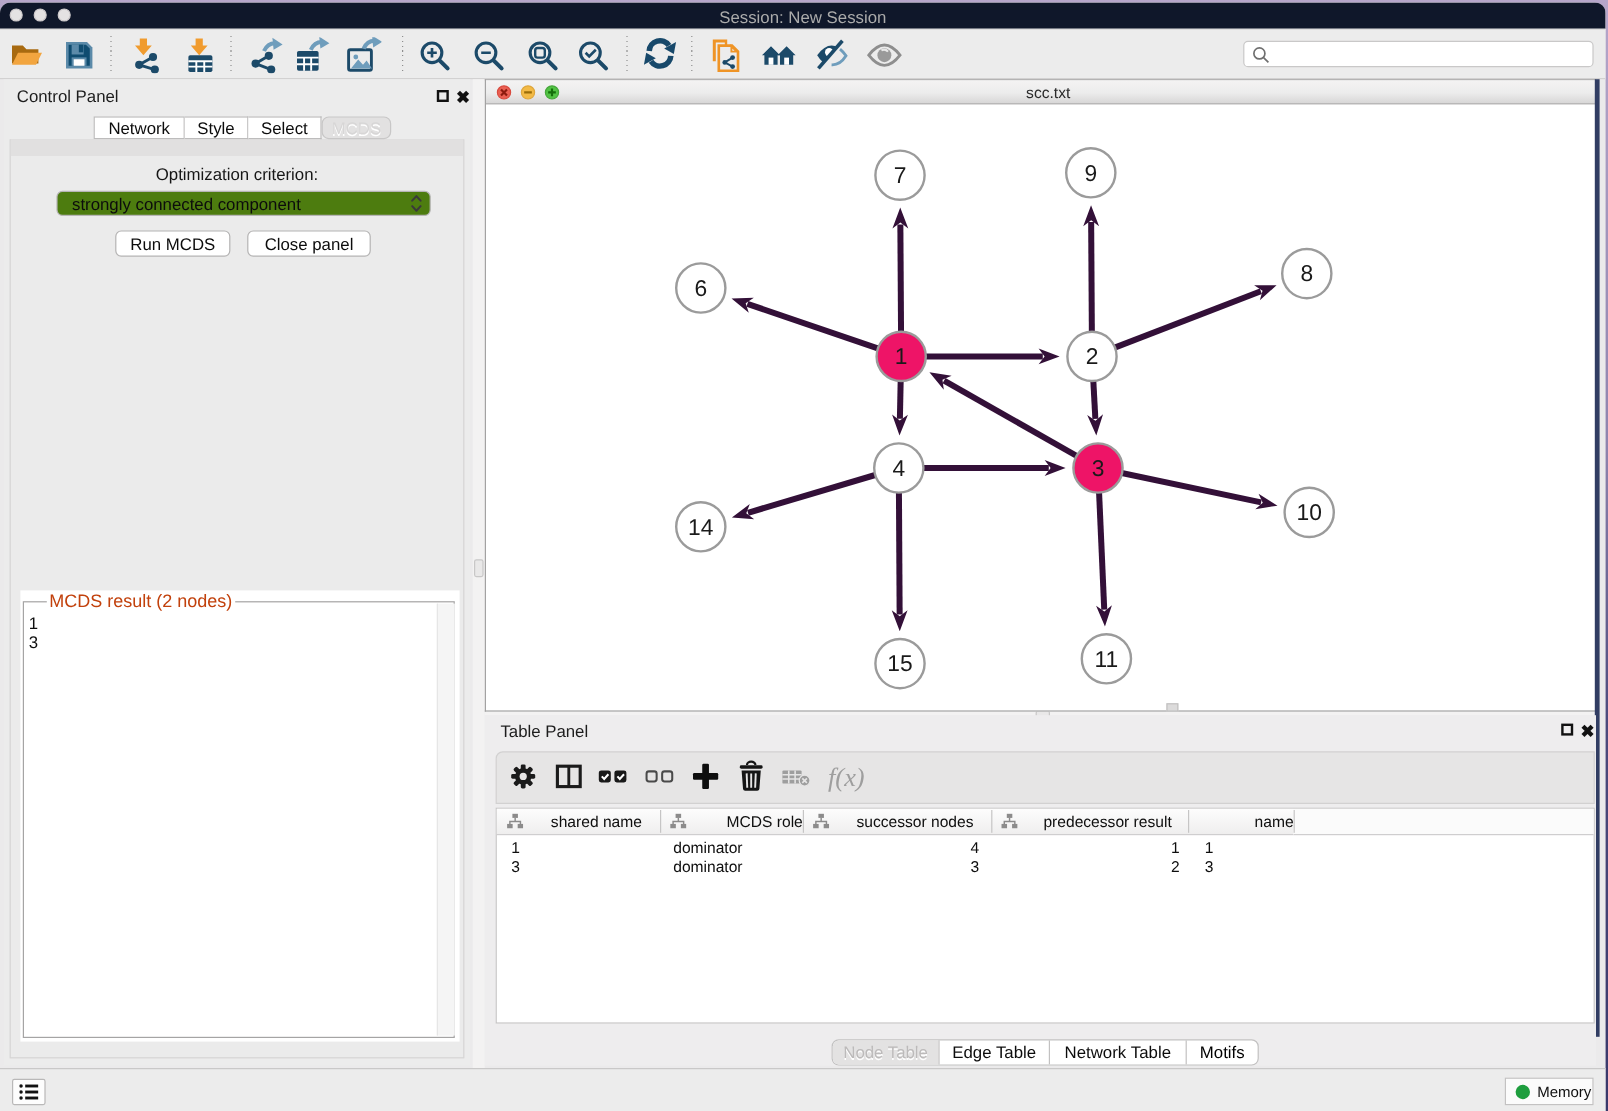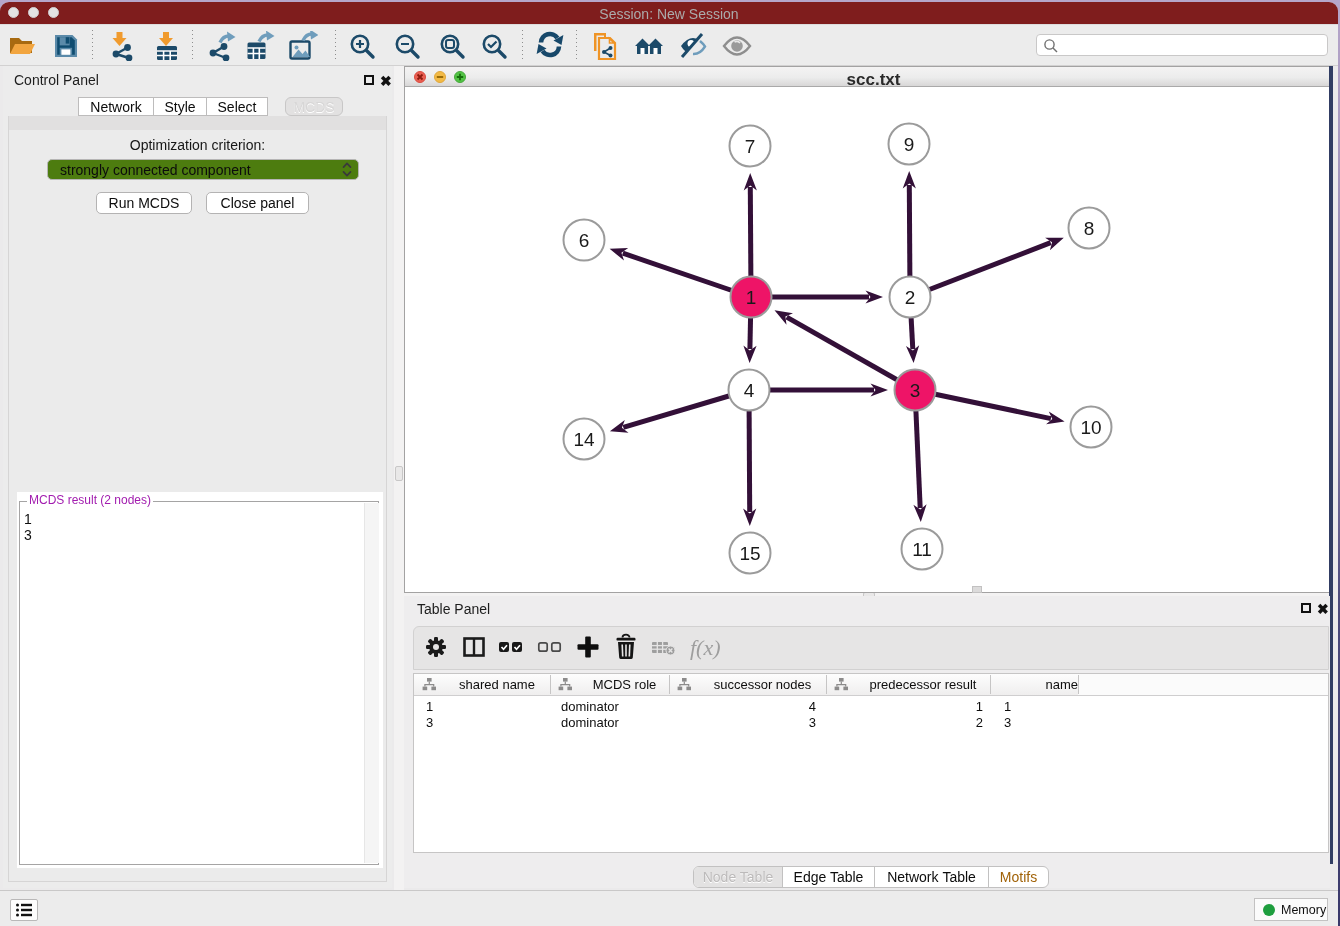"Session: New Session" #titlebar { background: #7f1d1d -> #0f172a }
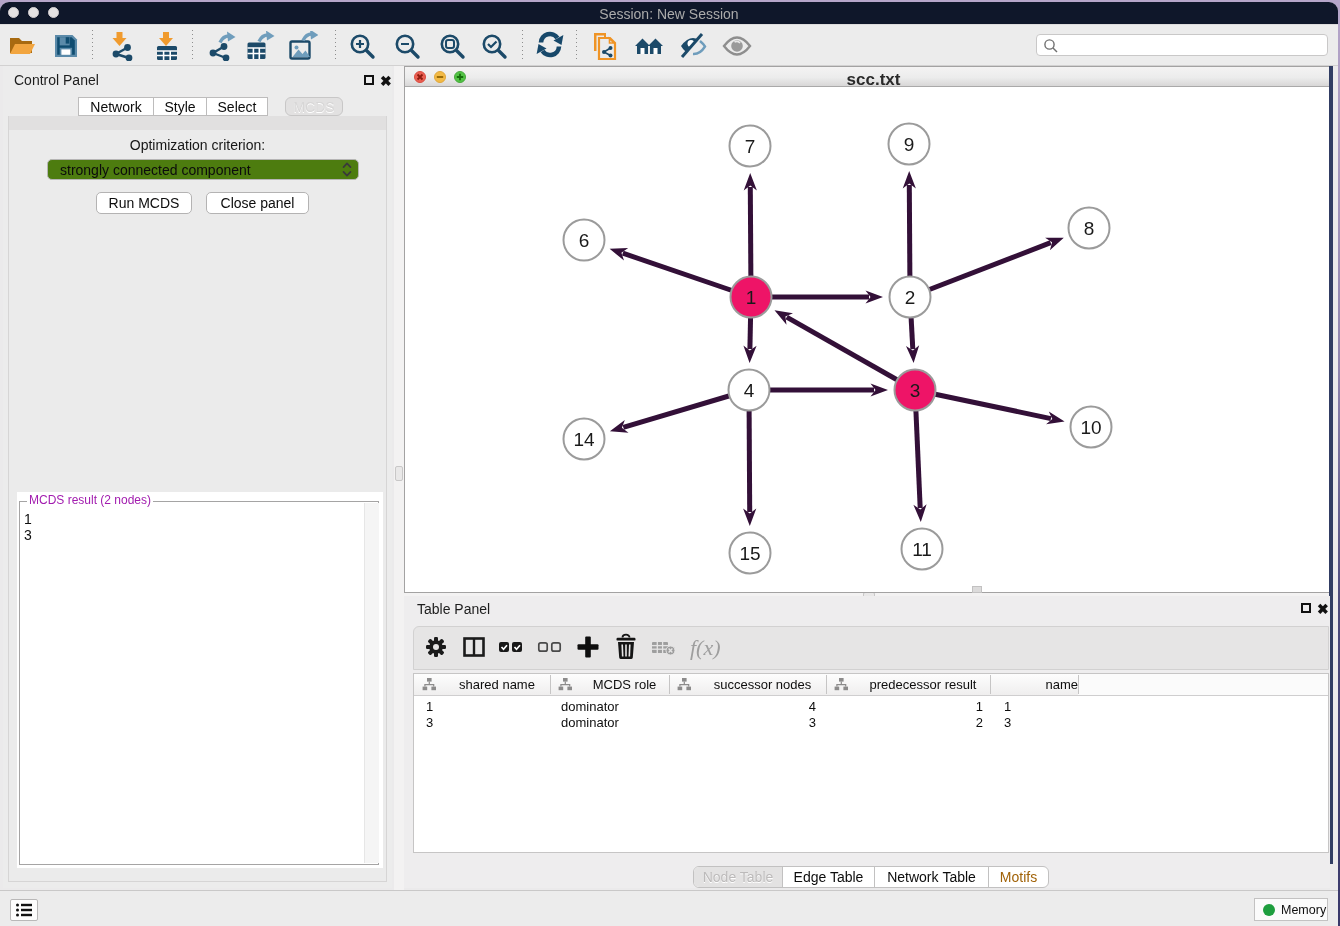"scc.txt" div { font-size: 17px -> 13px; font-weight: bold -> normal }
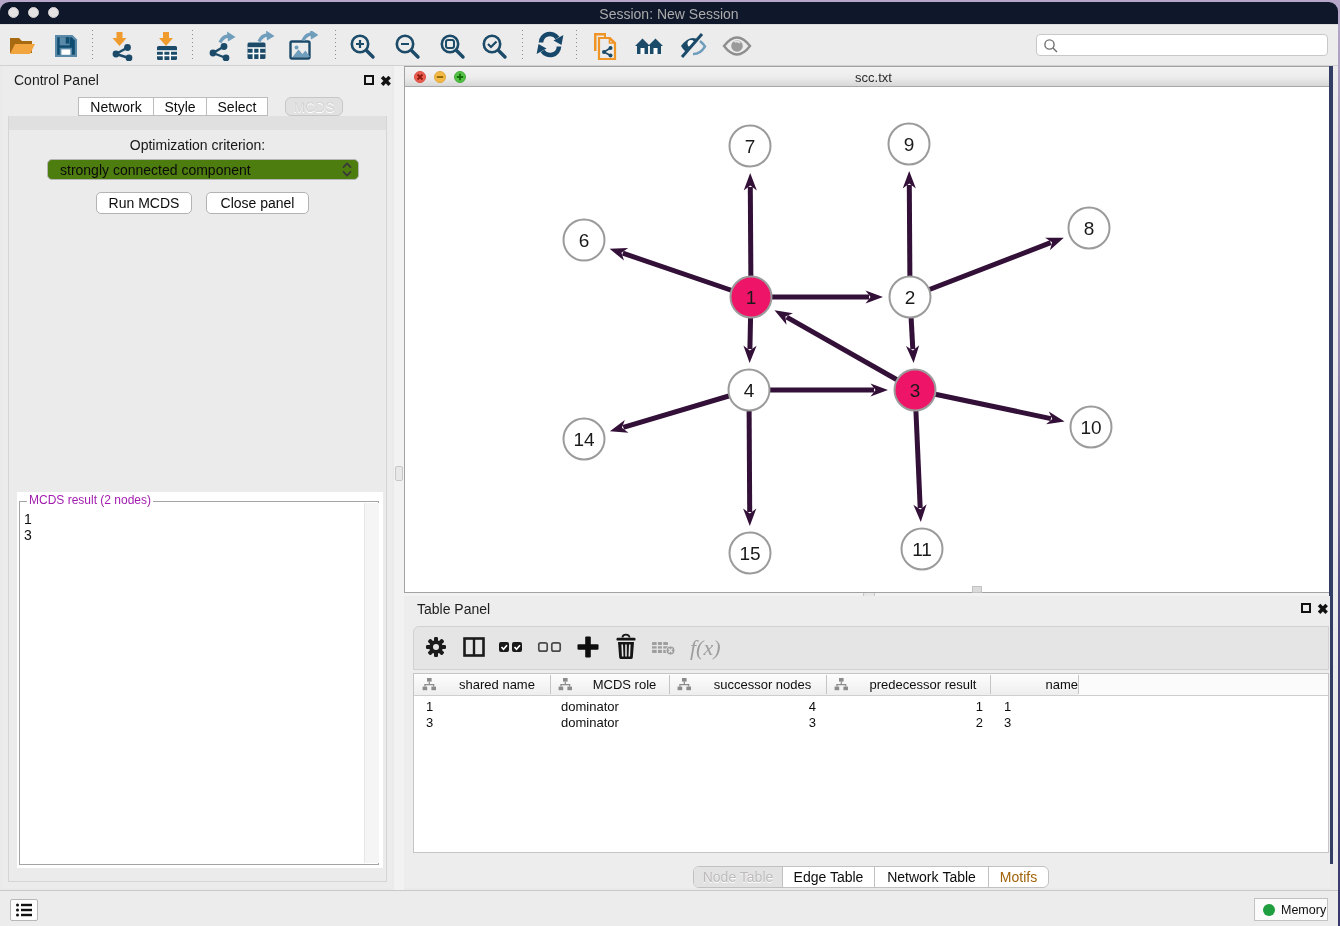"MCDS" div.tab { margin-left: 17px -> none }
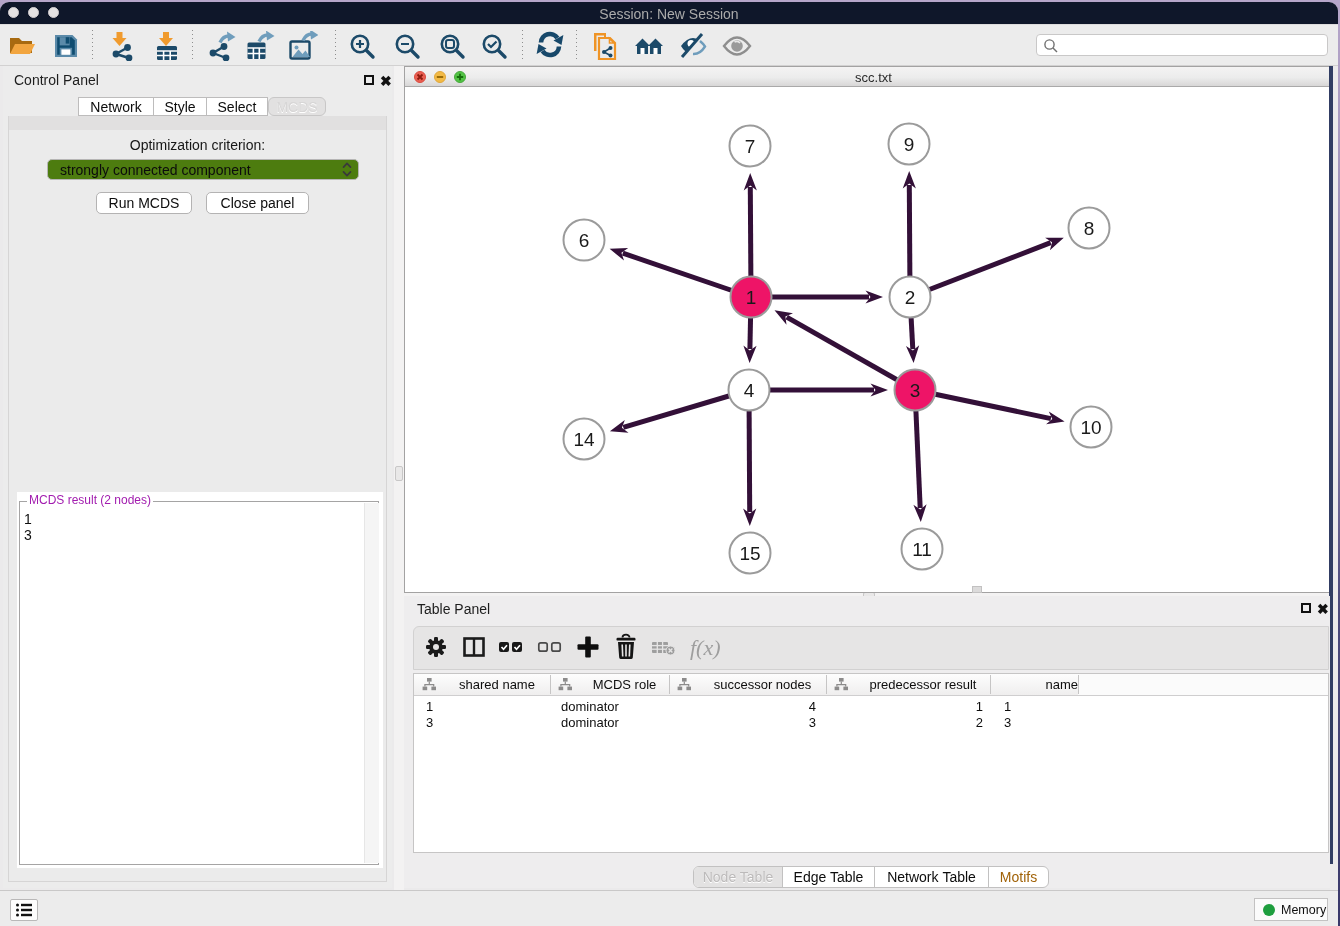"MCDS result (2 nodes)" div.abs { color: #a21caf -> #c2410c; font-size: 12px -> 15px; left: 10px -> 22px }
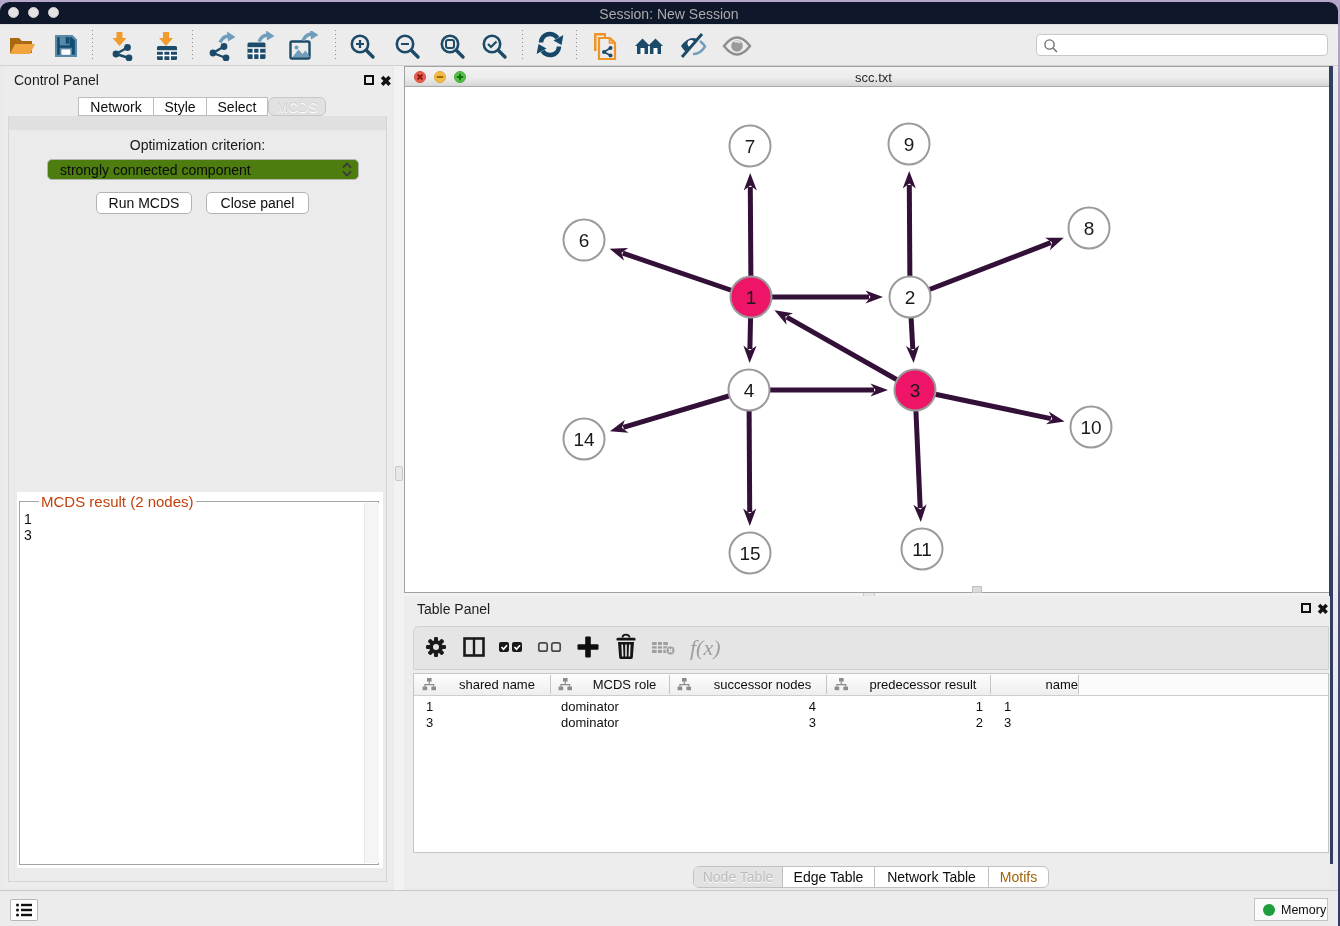"MCDS role" div.cell { text-align: center -> right }
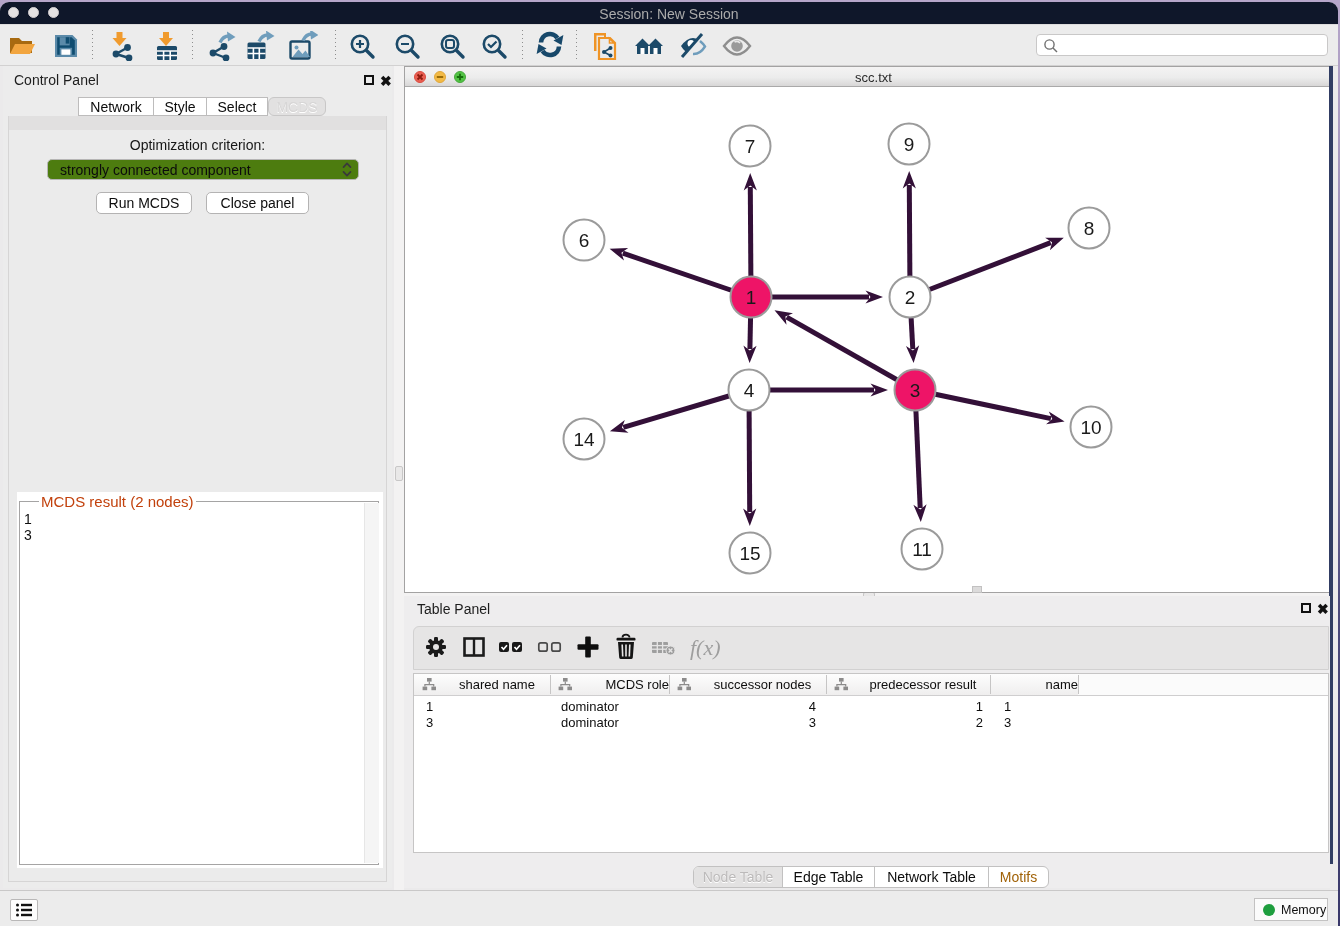"Motifs" div.abs { color: #a16207 -> #000000 }
